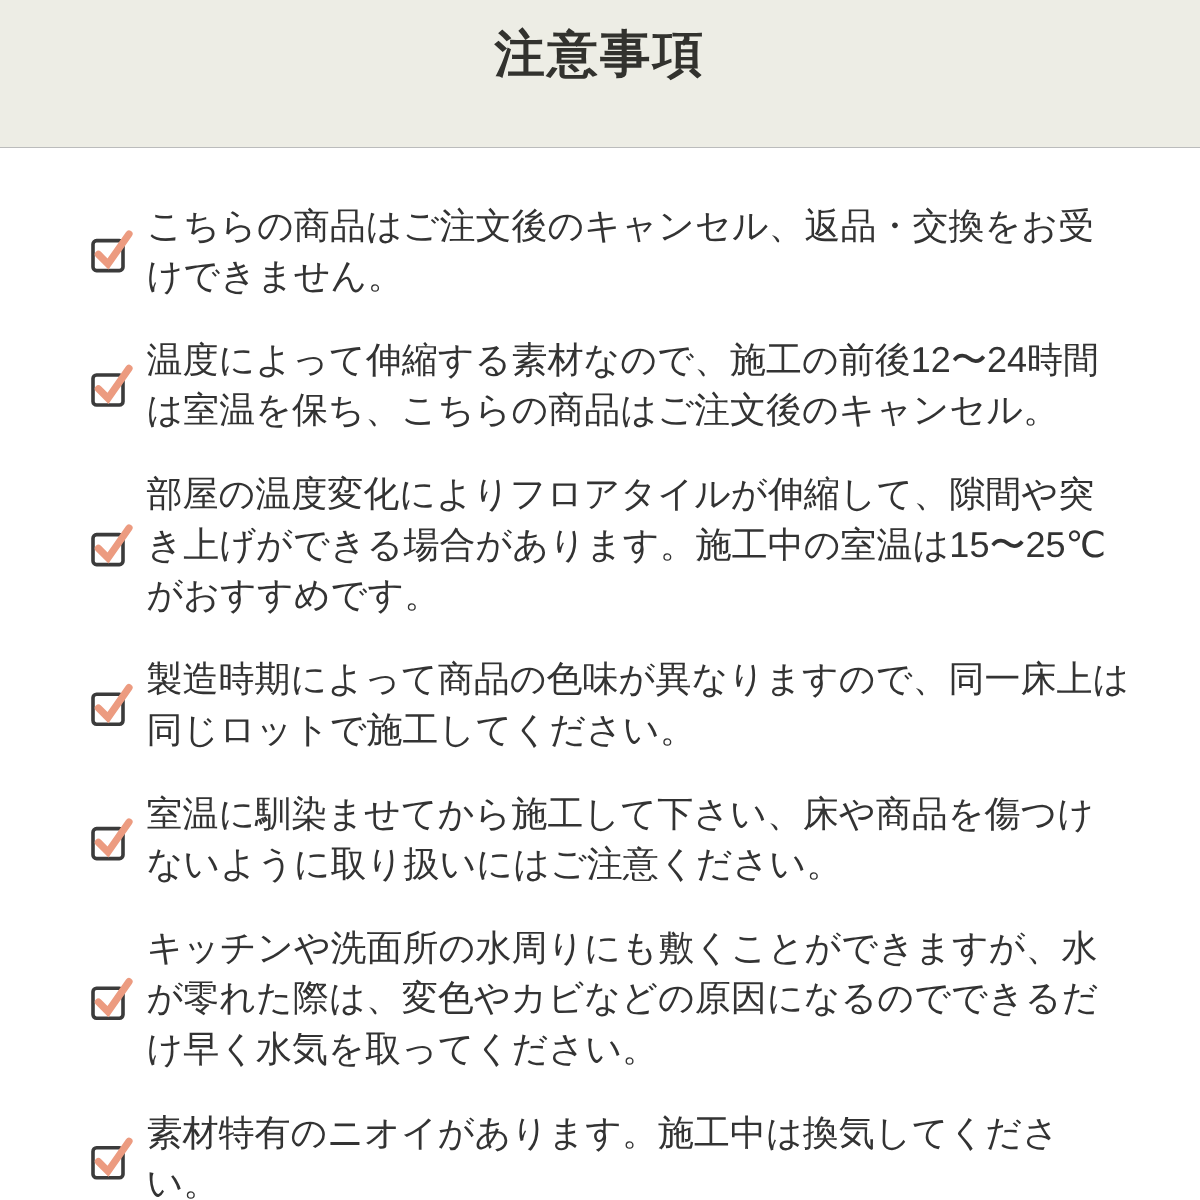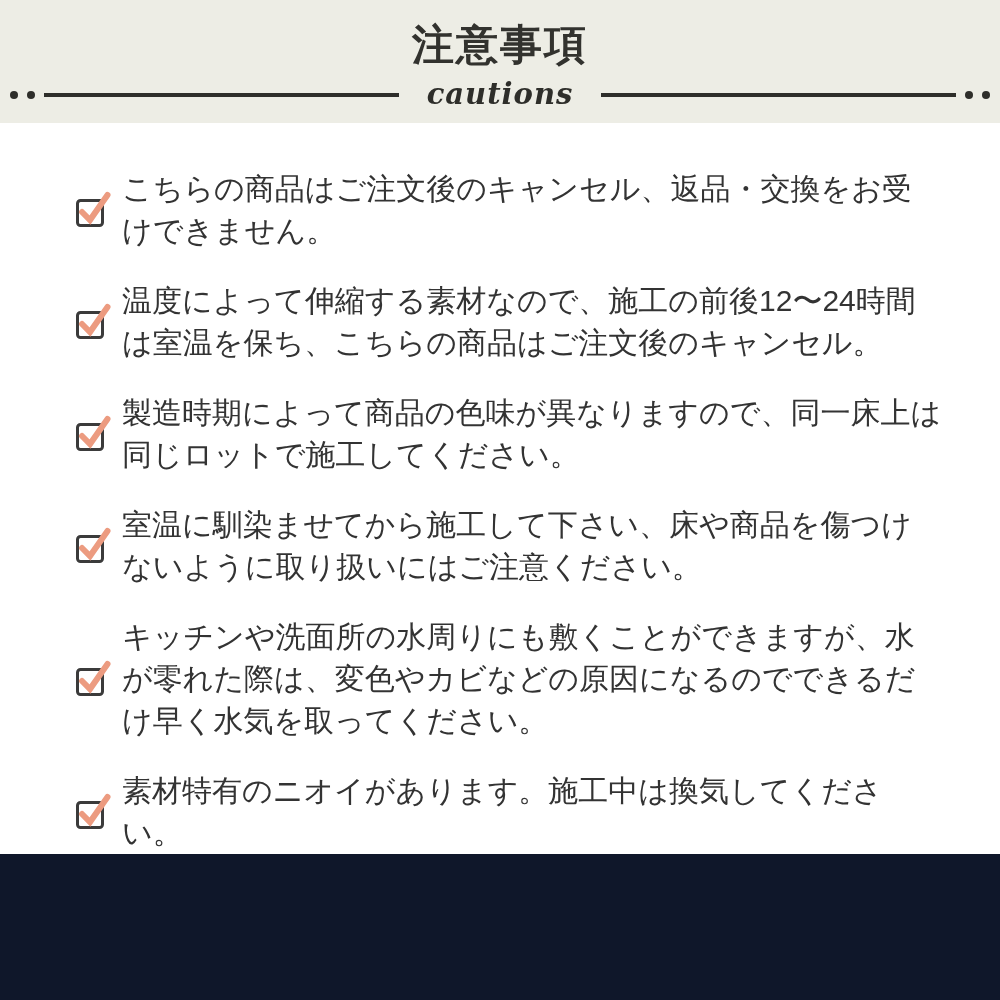"cautions" div.divider { html: <div> <span></span> <span></span> <span></span> <span>cautions</span> <span></span> <span></span> <span></span> </div> -> none }
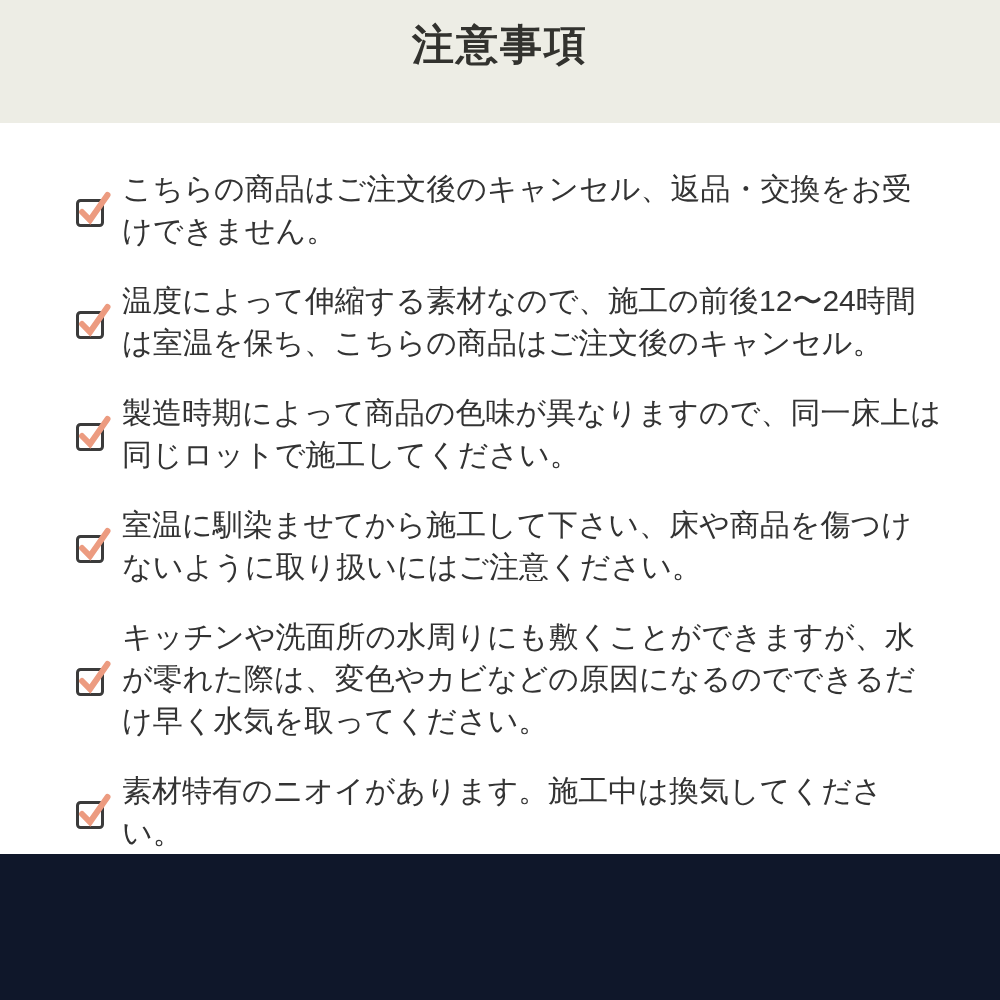"部屋の温度変化によりフロアタイルが伸縮して、隙間や突き上げができる場合があります" div.item { html: none -> <div> <span> <svg> <rect></rect> <path></path> </svg> </span> <p>部屋の温度変化によりフロアタイルが伸縮して、隙間や突き上げができる場合があります。施工中の室温は15〜25℃がおすすめです。</p> </div> }
